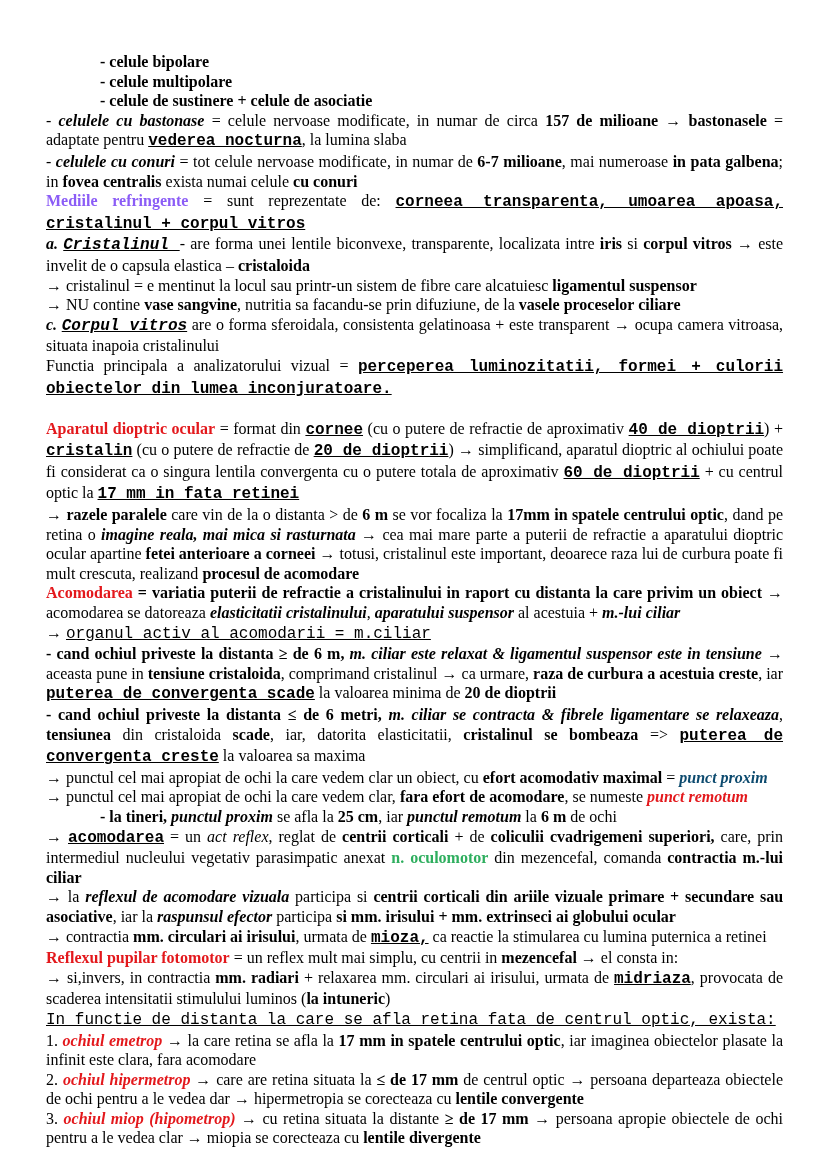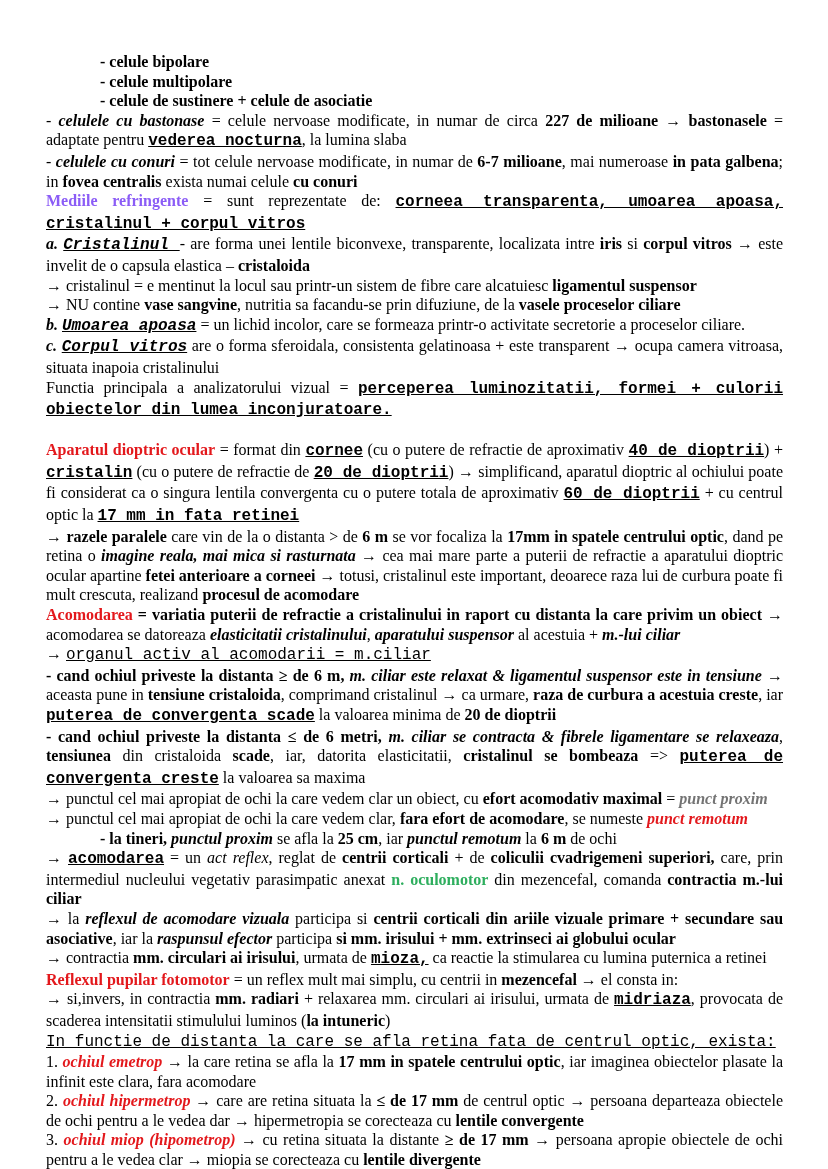"227 de milioane" span.b { text: 227 -> 157 }
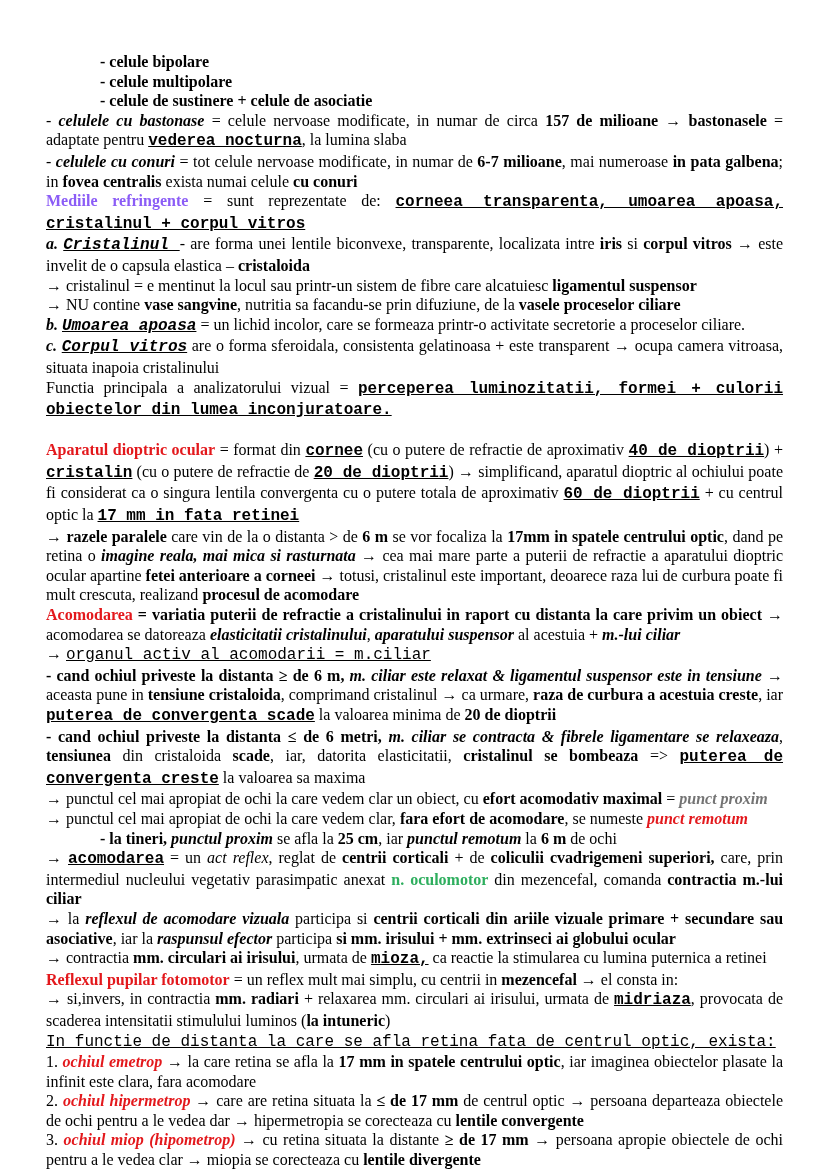"b. Umoarea apoasa = un" p.para { html: <p><span>b. </span><span>Umoarea apoasa</span><span> = un lichid incolor, care se formeaza printr-o activitate secretorie a proceselor ciliare.</span></p> -> none }
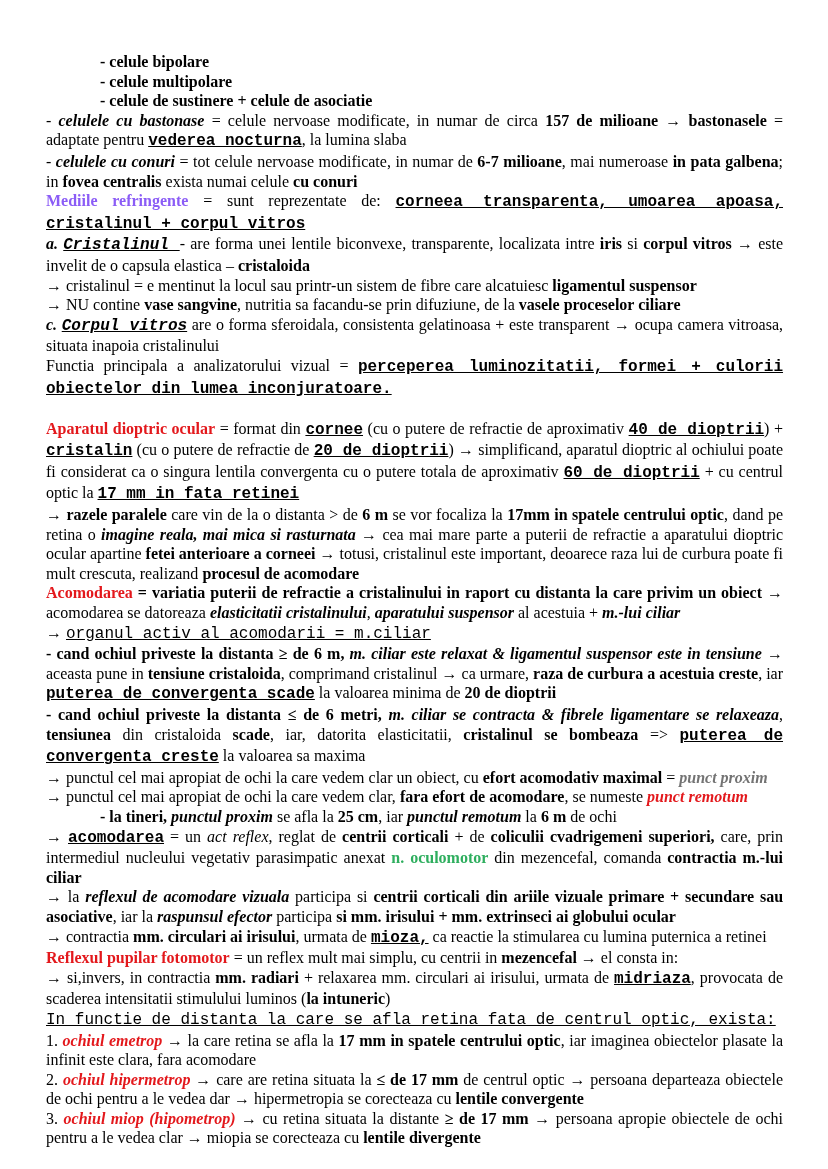"punct proxim" span.b { color: #737373 -> #0c4a6e }
